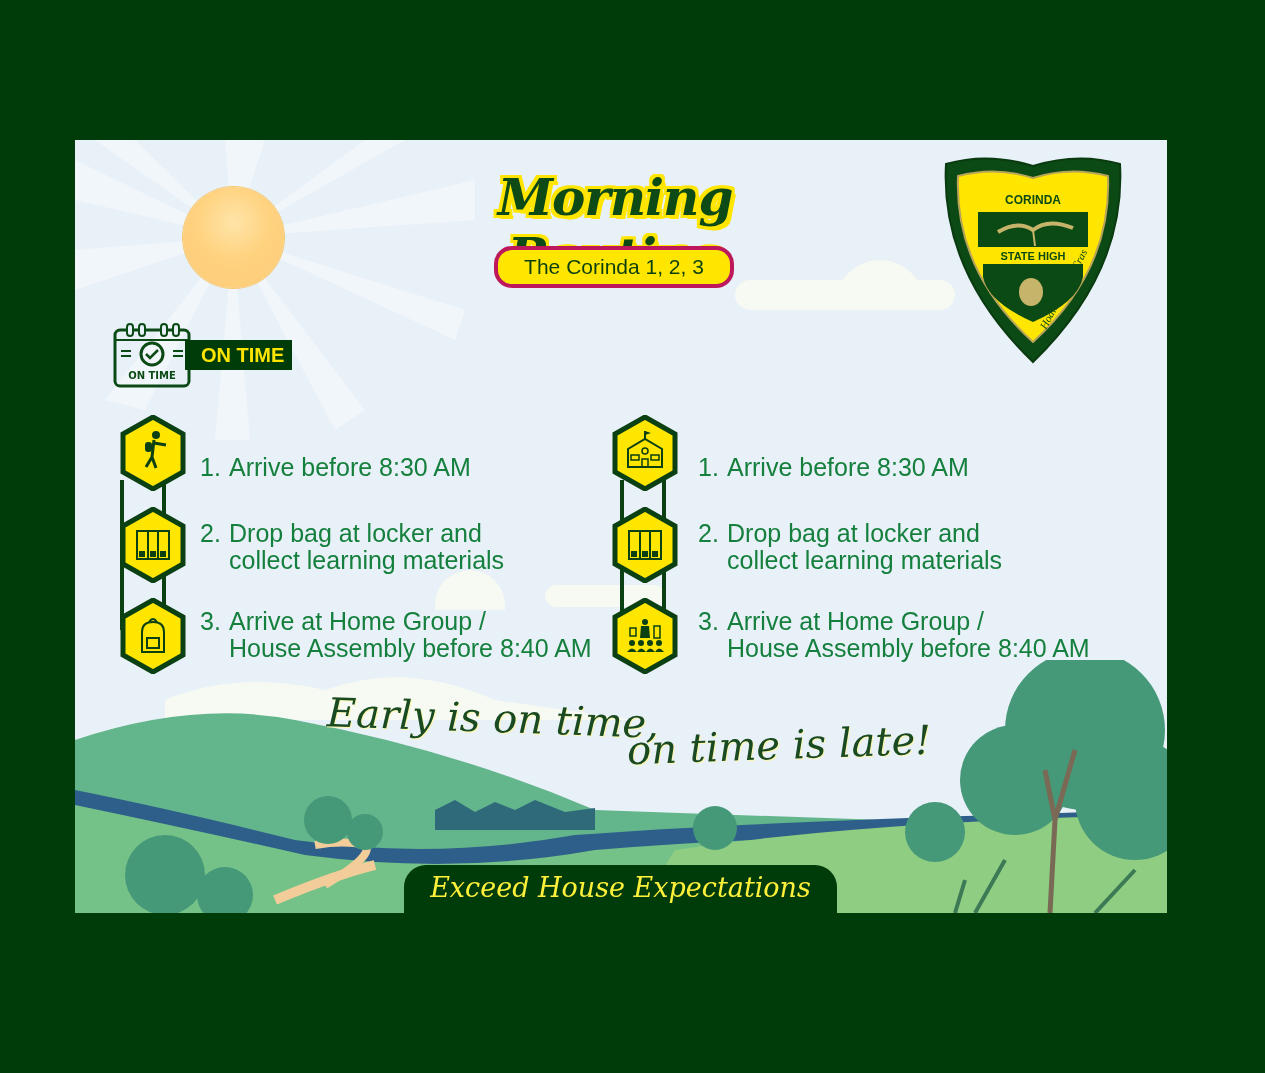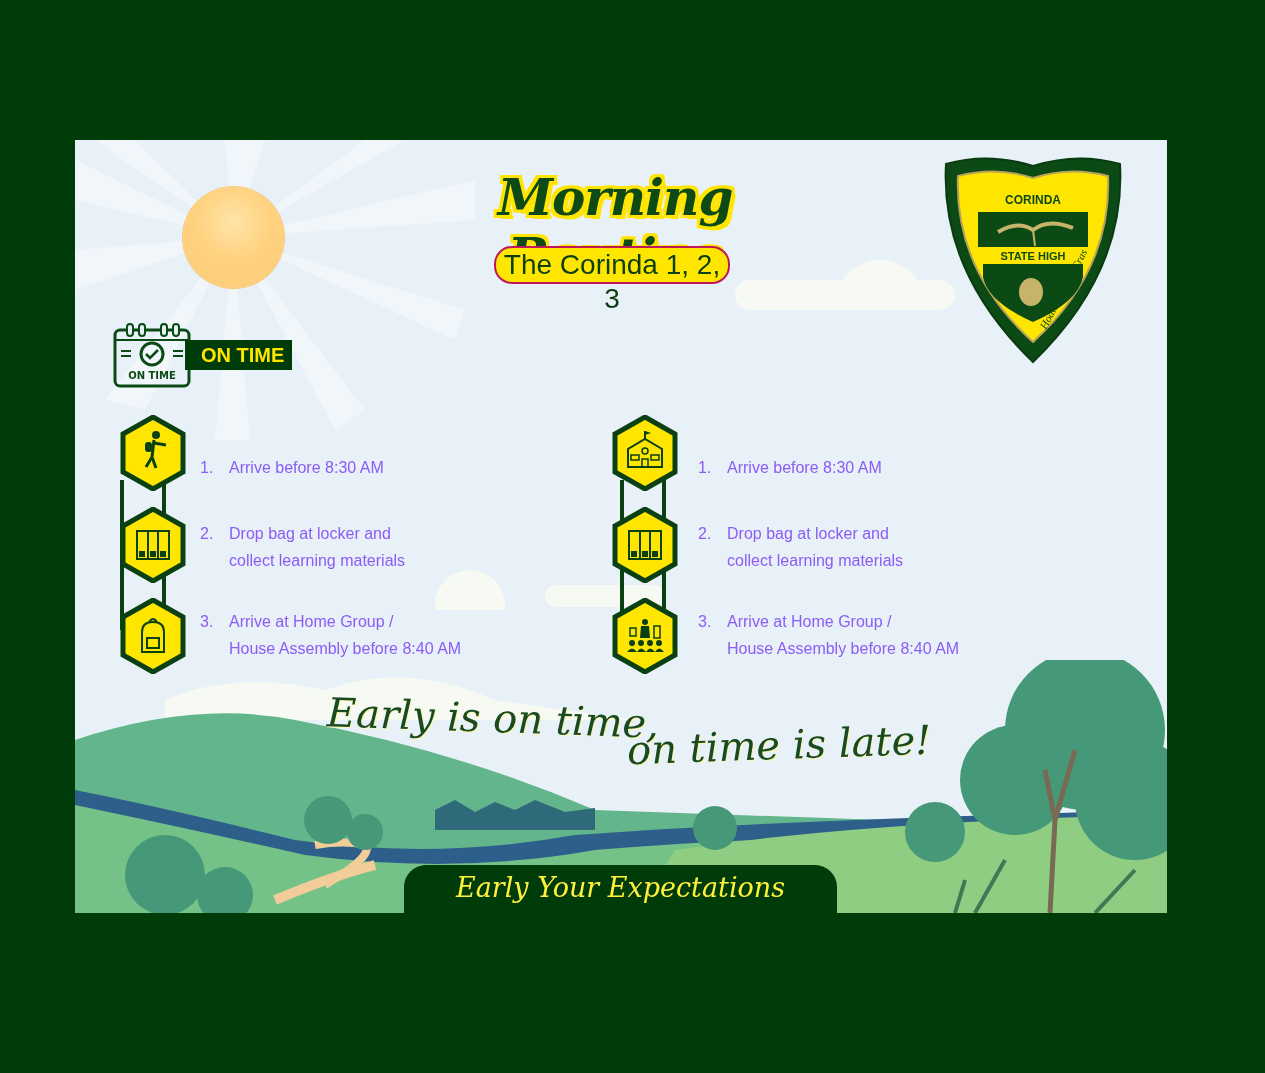"The Corinda 1, 2, 3" .subtitle { border: 2px solid #be185d -> 4px solid #be185d; font-size: 28px -> 21px }
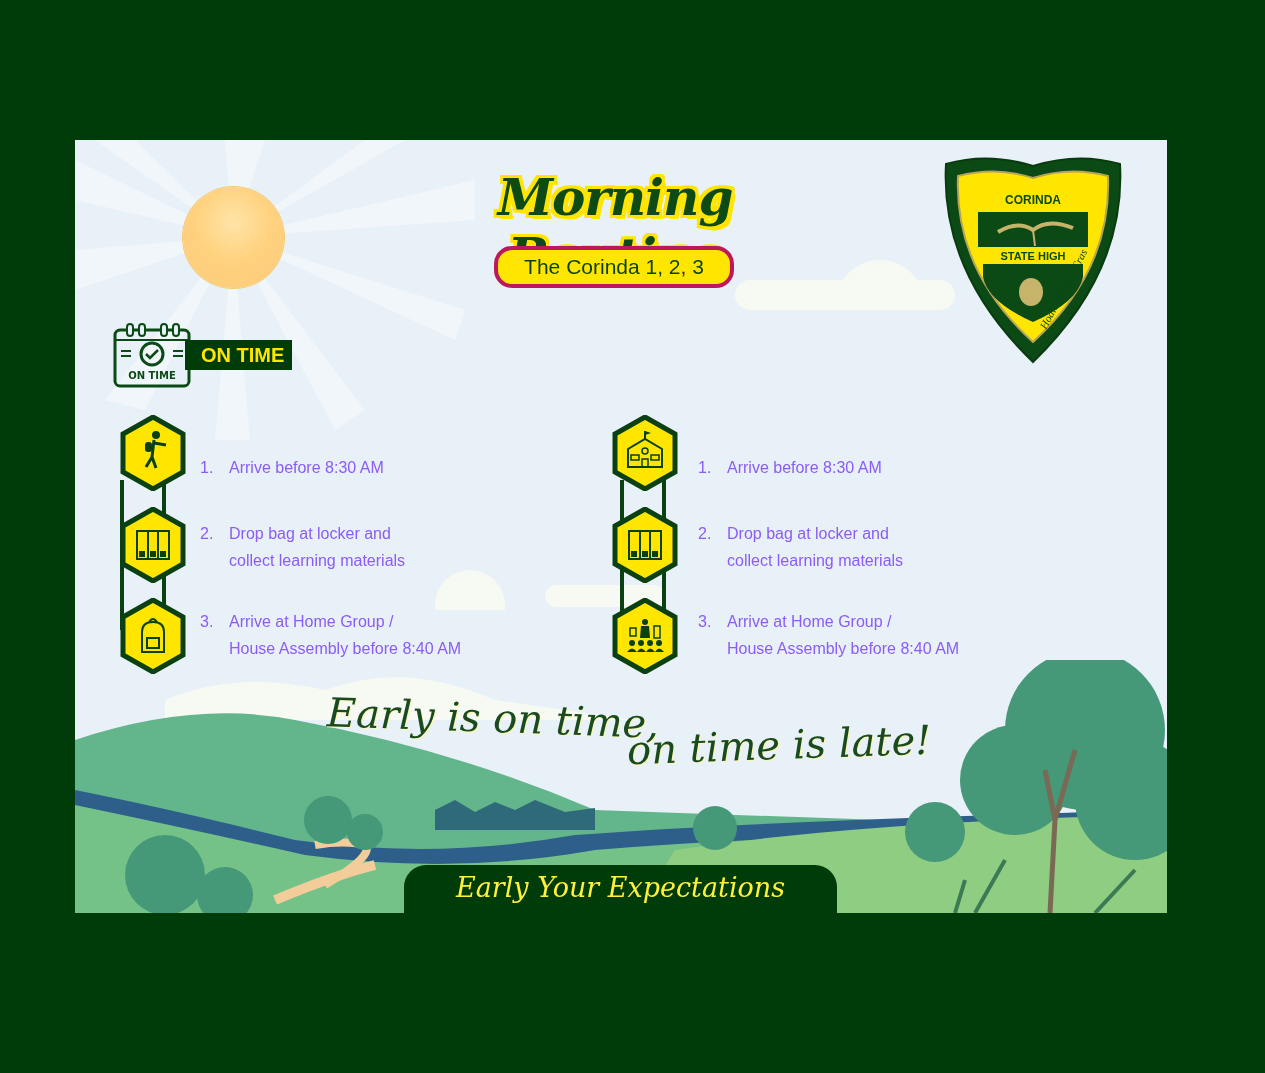"1. Arrive before 8:30 AM" .step-text { color: #8b5cf6 -> #15803d; font-size: 16px -> 25px }
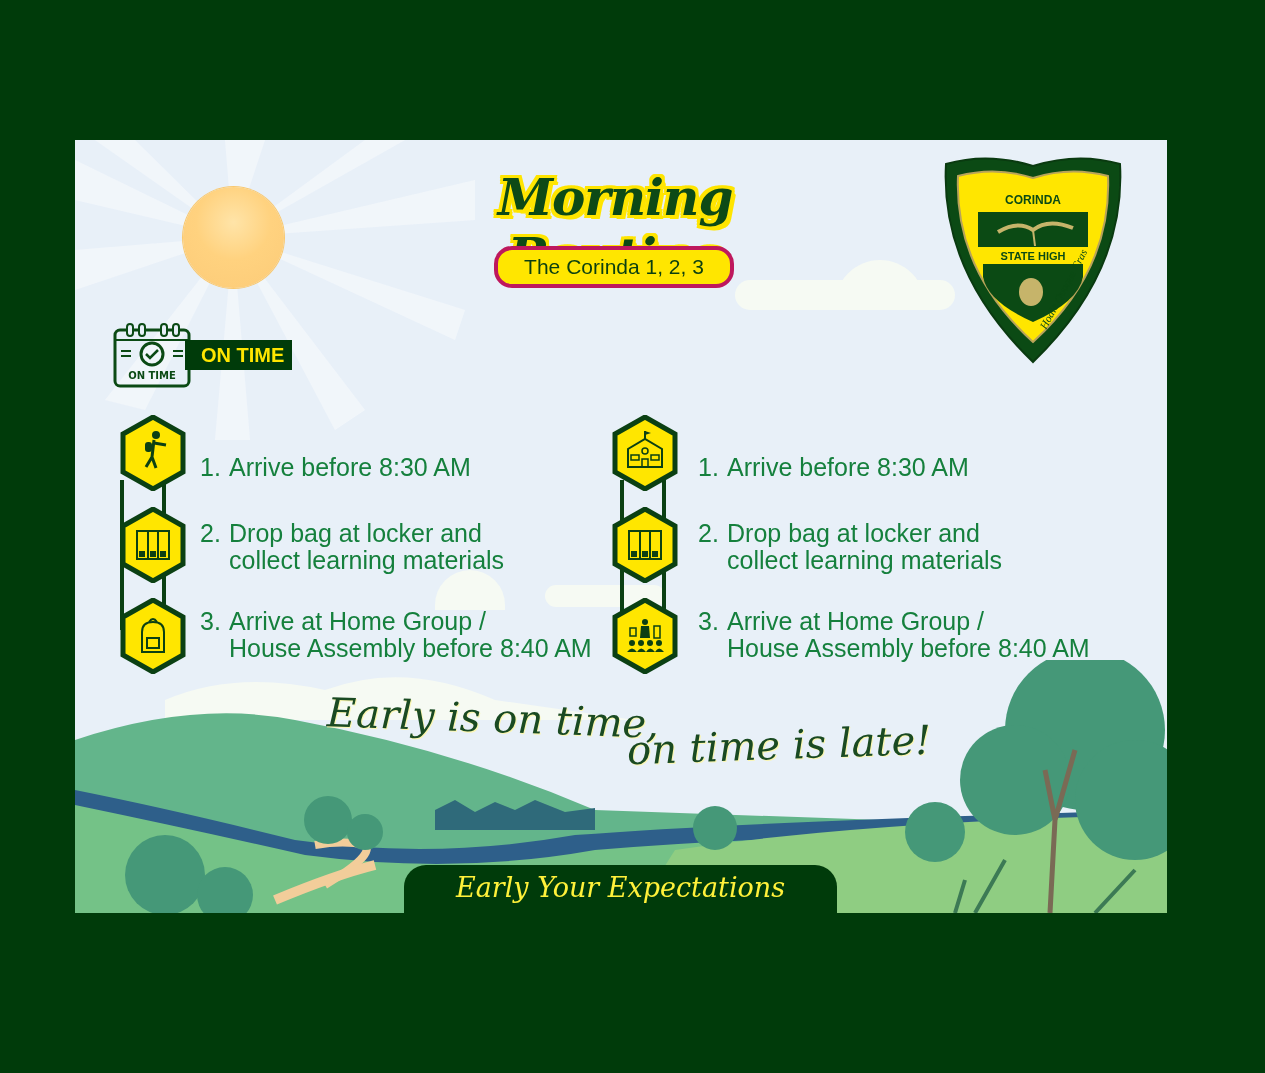"Early Your Expectations" span { text: Early Your -> Exceed House }
